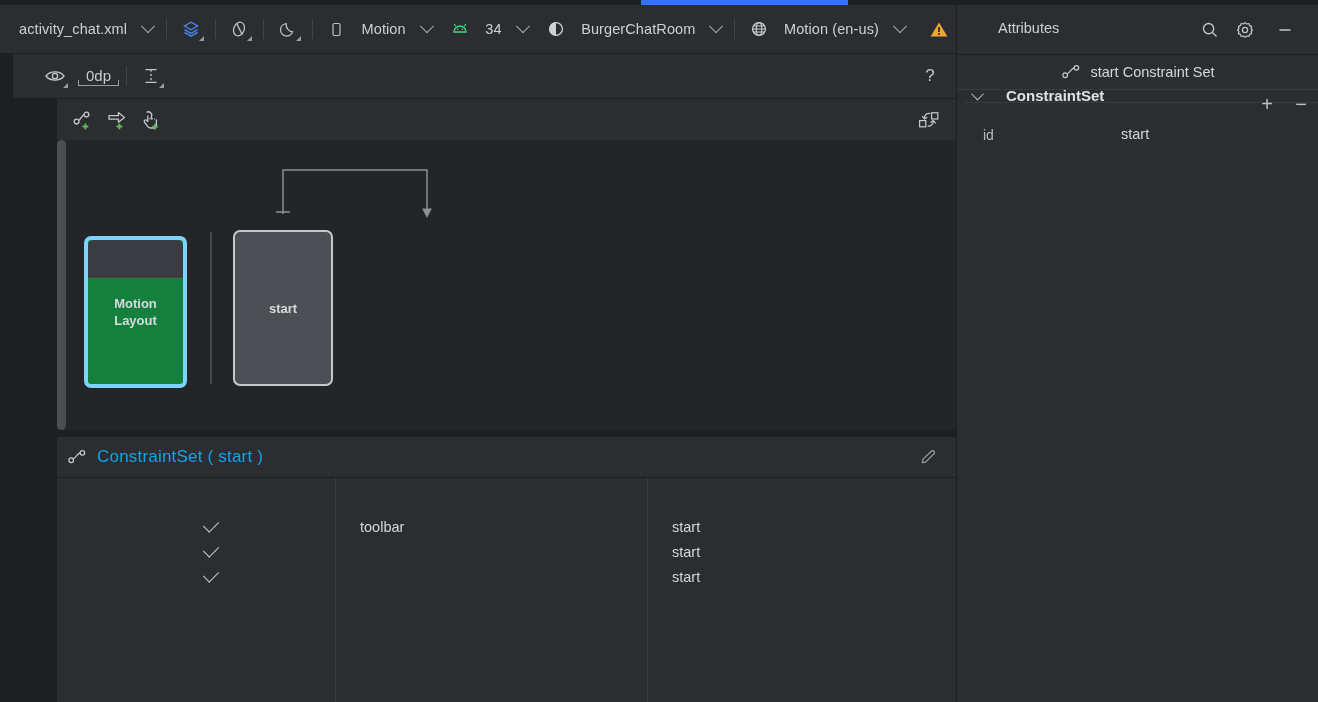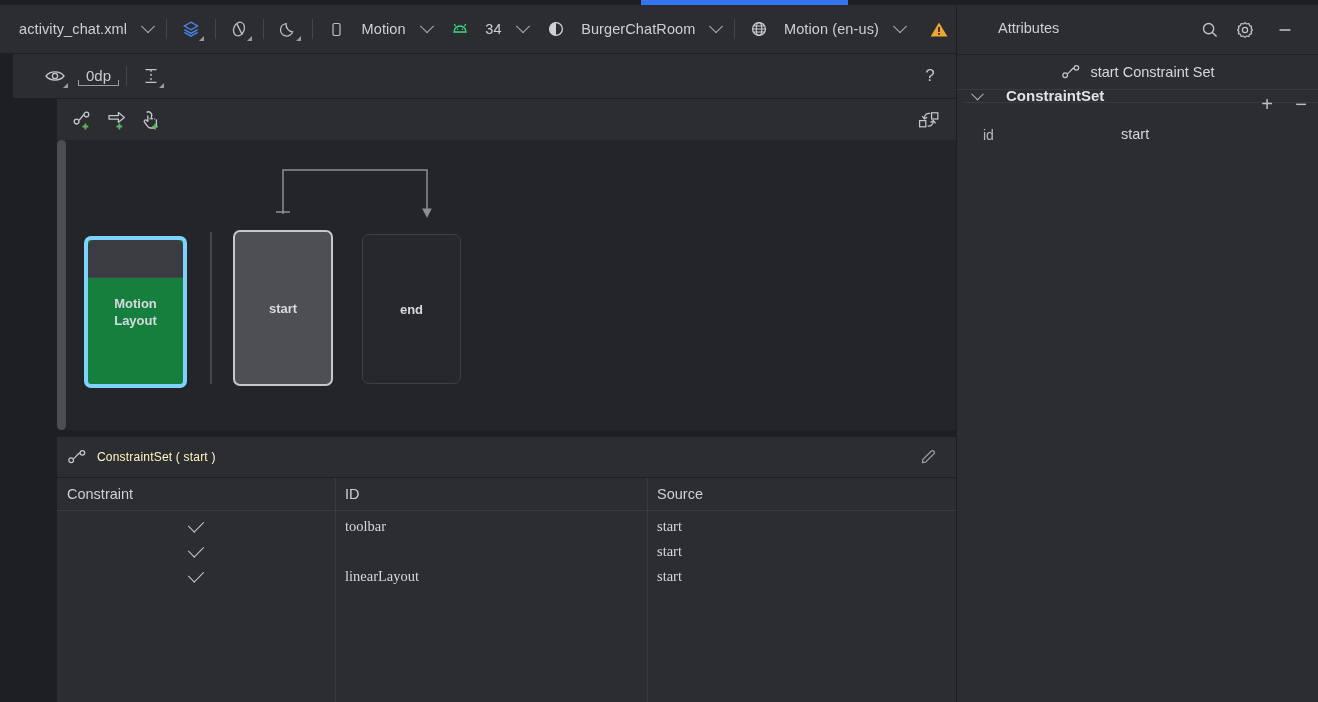"end" div.mbox { html: <div> <span>end</span> </div> -> none }
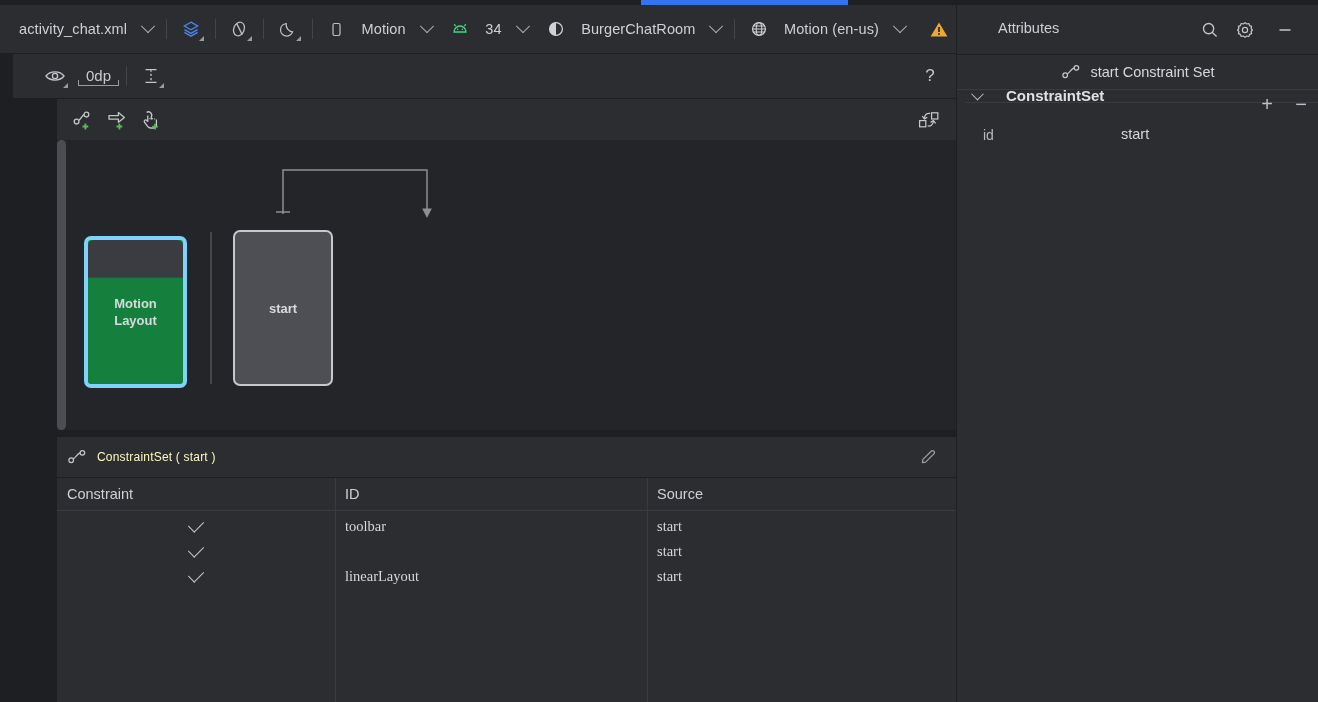"ConstraintSet ( start )" .cs-header .title { color: #fef9c3 -> #0ea5e9; font-size: 12px -> 17px }
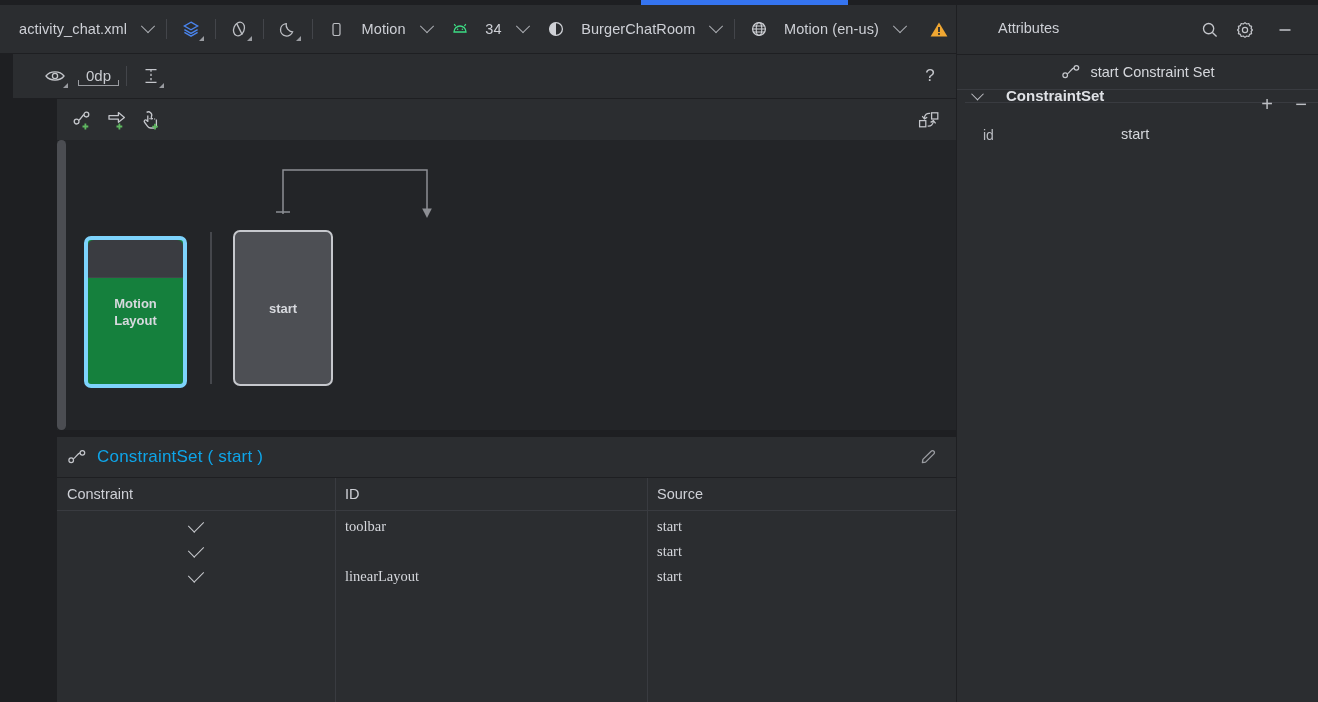"Constraint" div.thead { html: <div> <div>Constraint</div> <div>ID</div> <div>Source</div> </div> -> none }
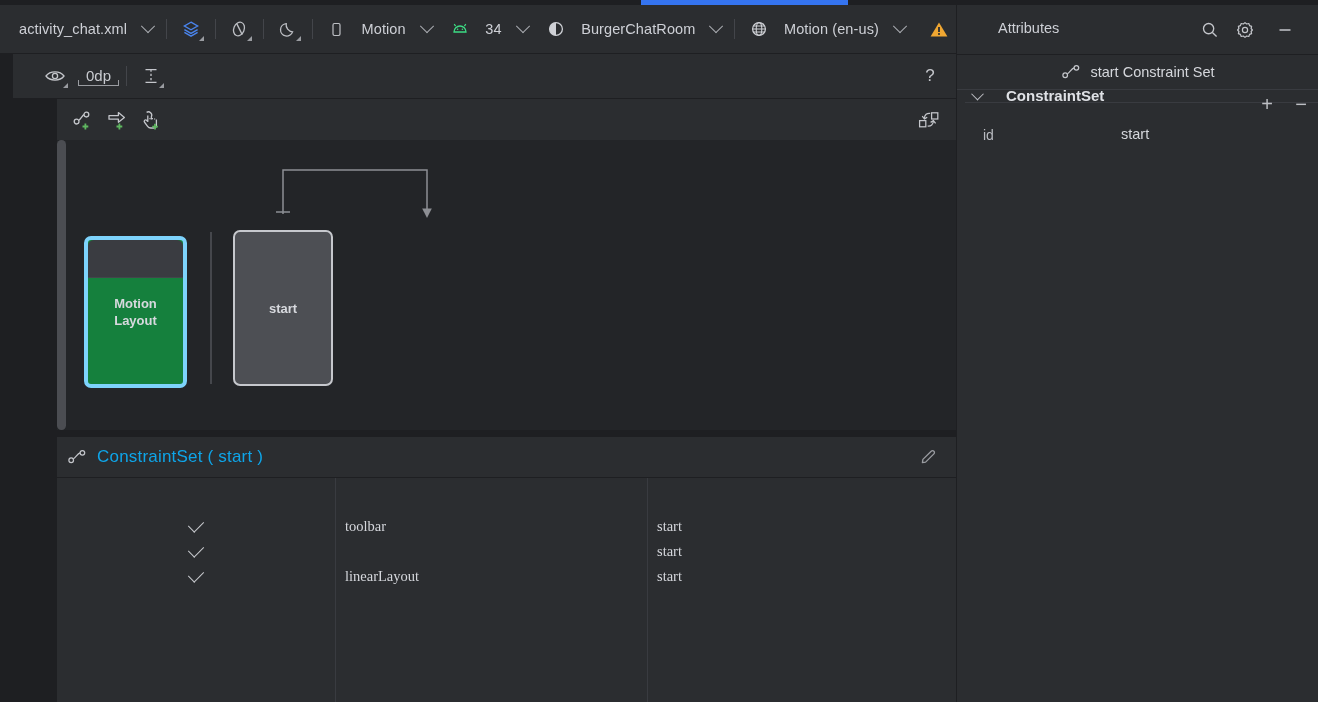"toolbar" .trow { font-family: Liberation Serif, serif -> none; left: 0 -> 15px }
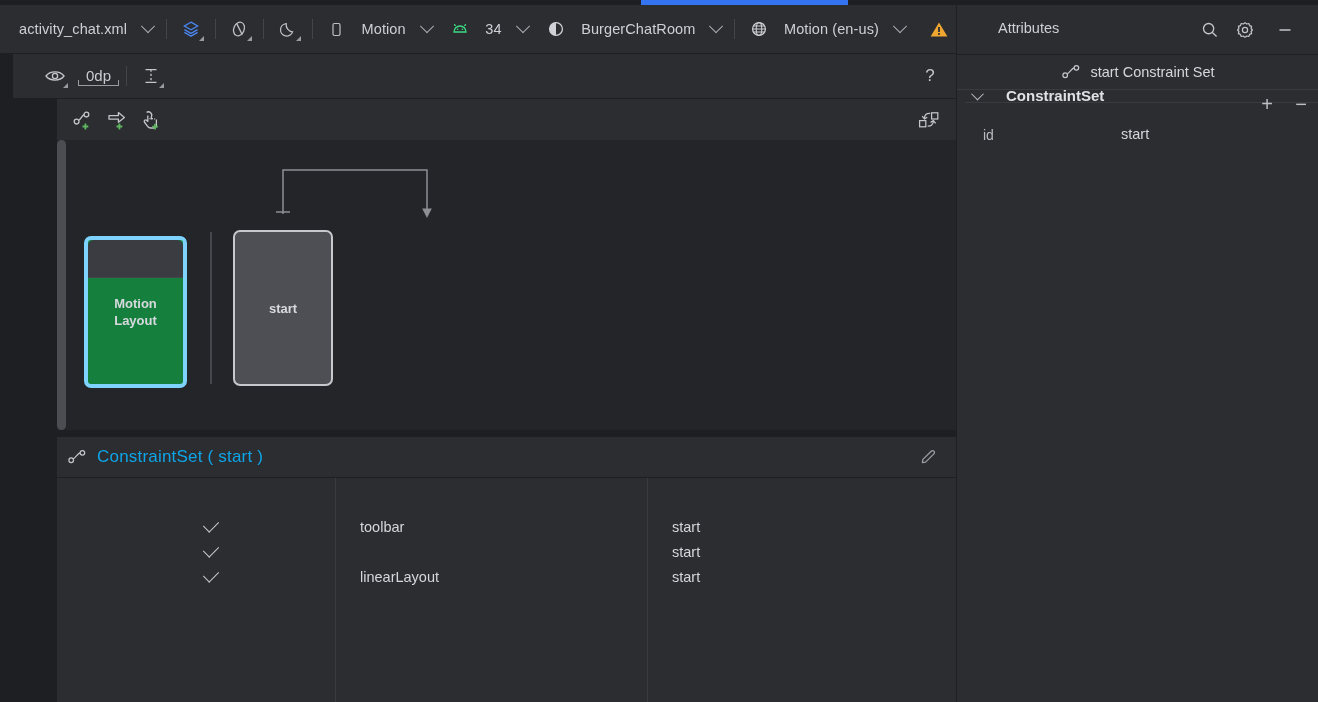"linearLayout" div.cell { html: <div>linearLayout</div> -> none }
